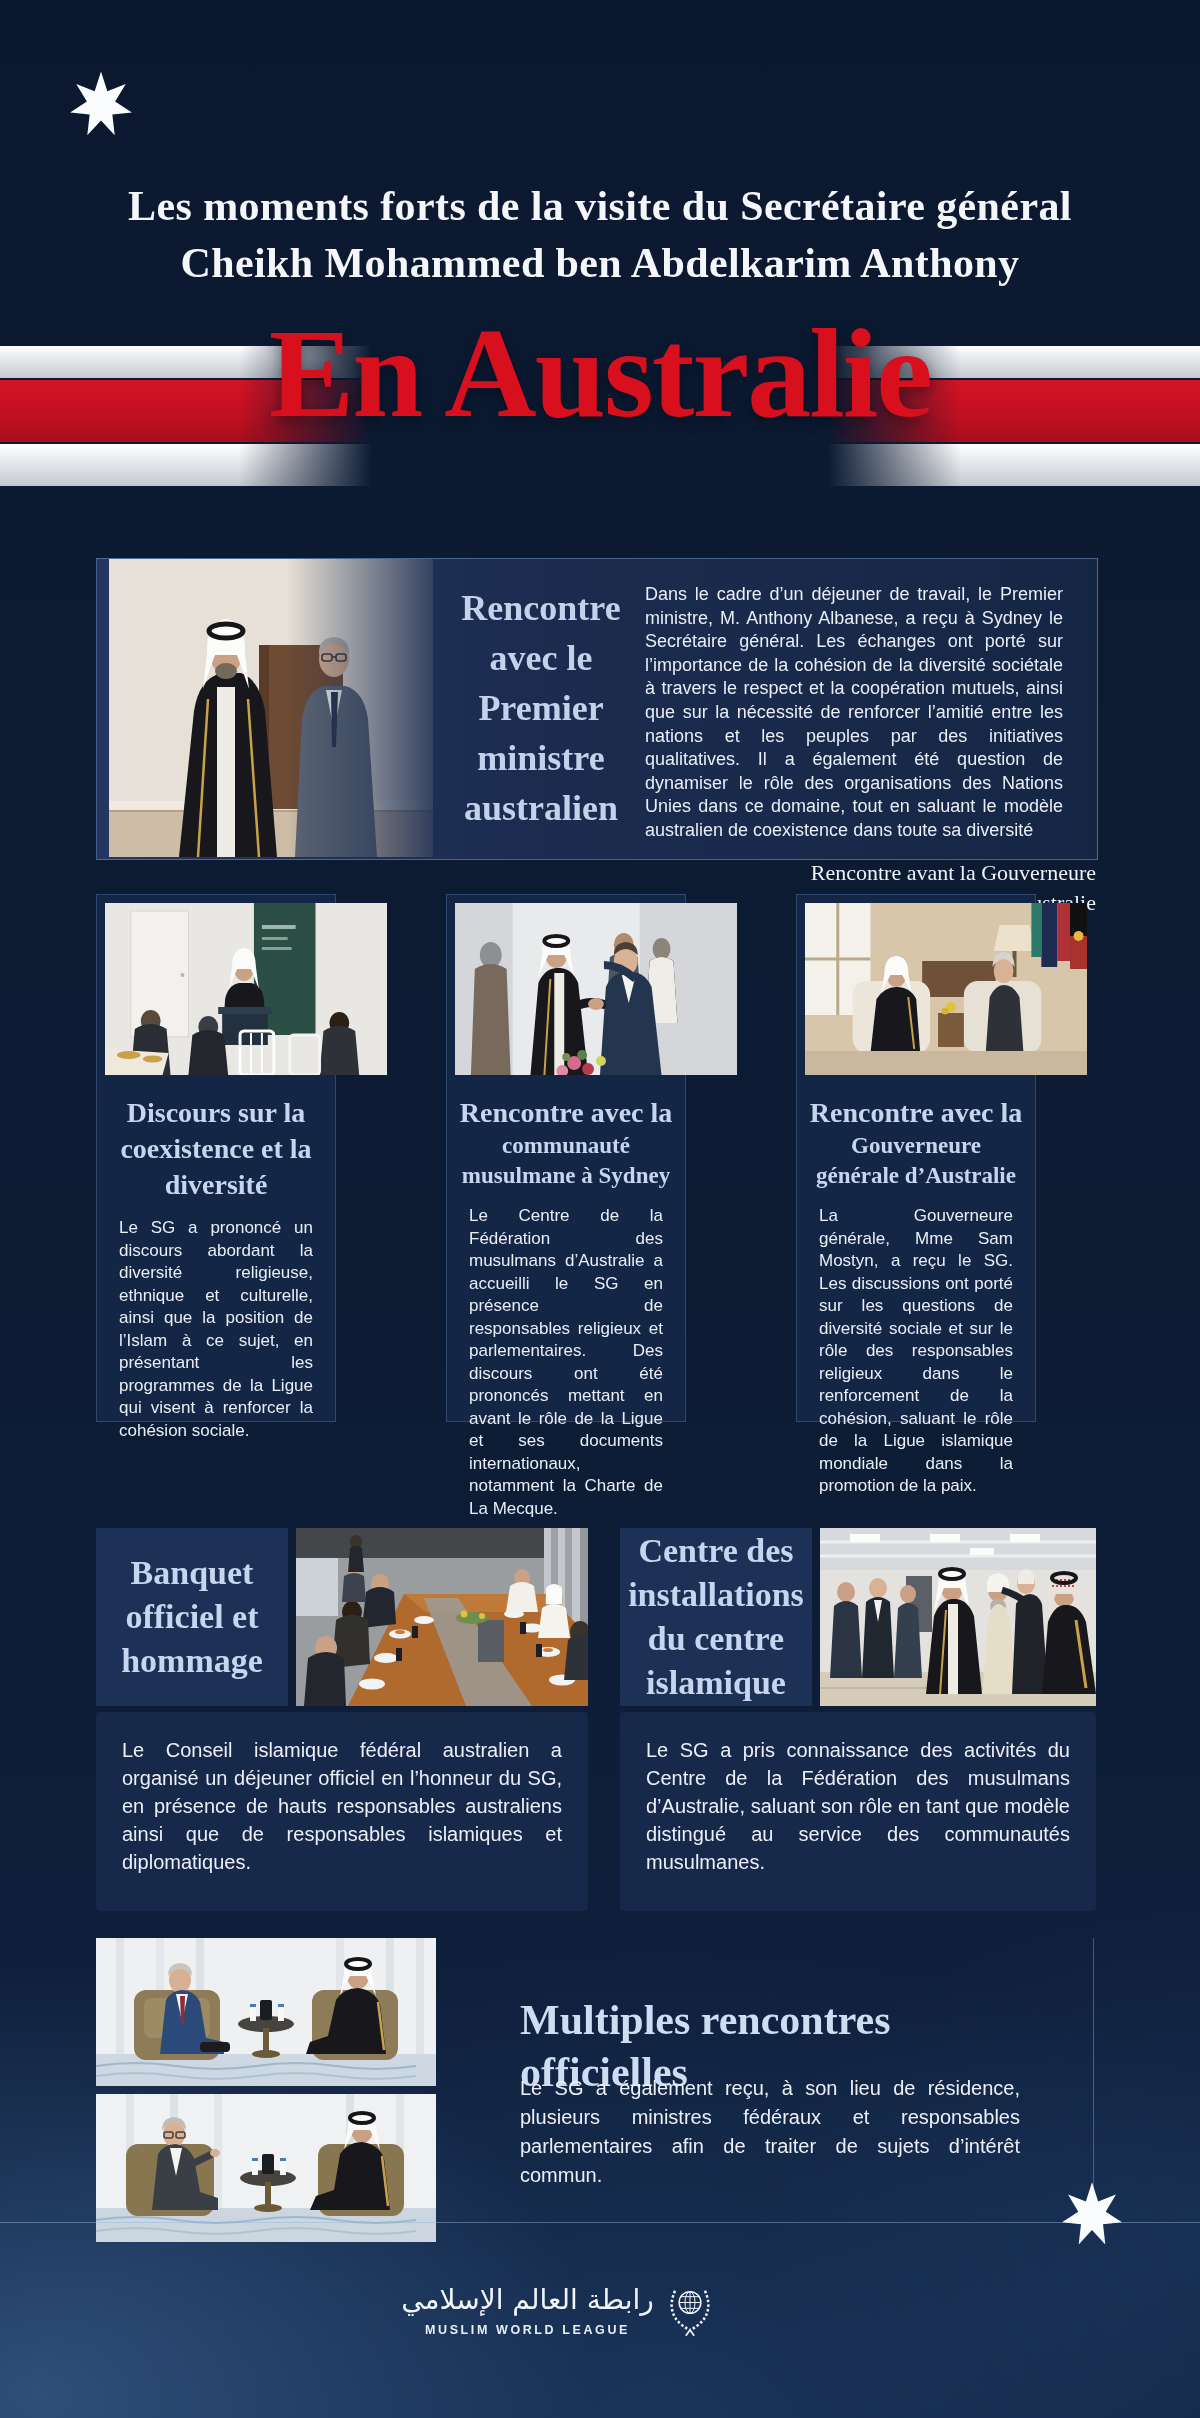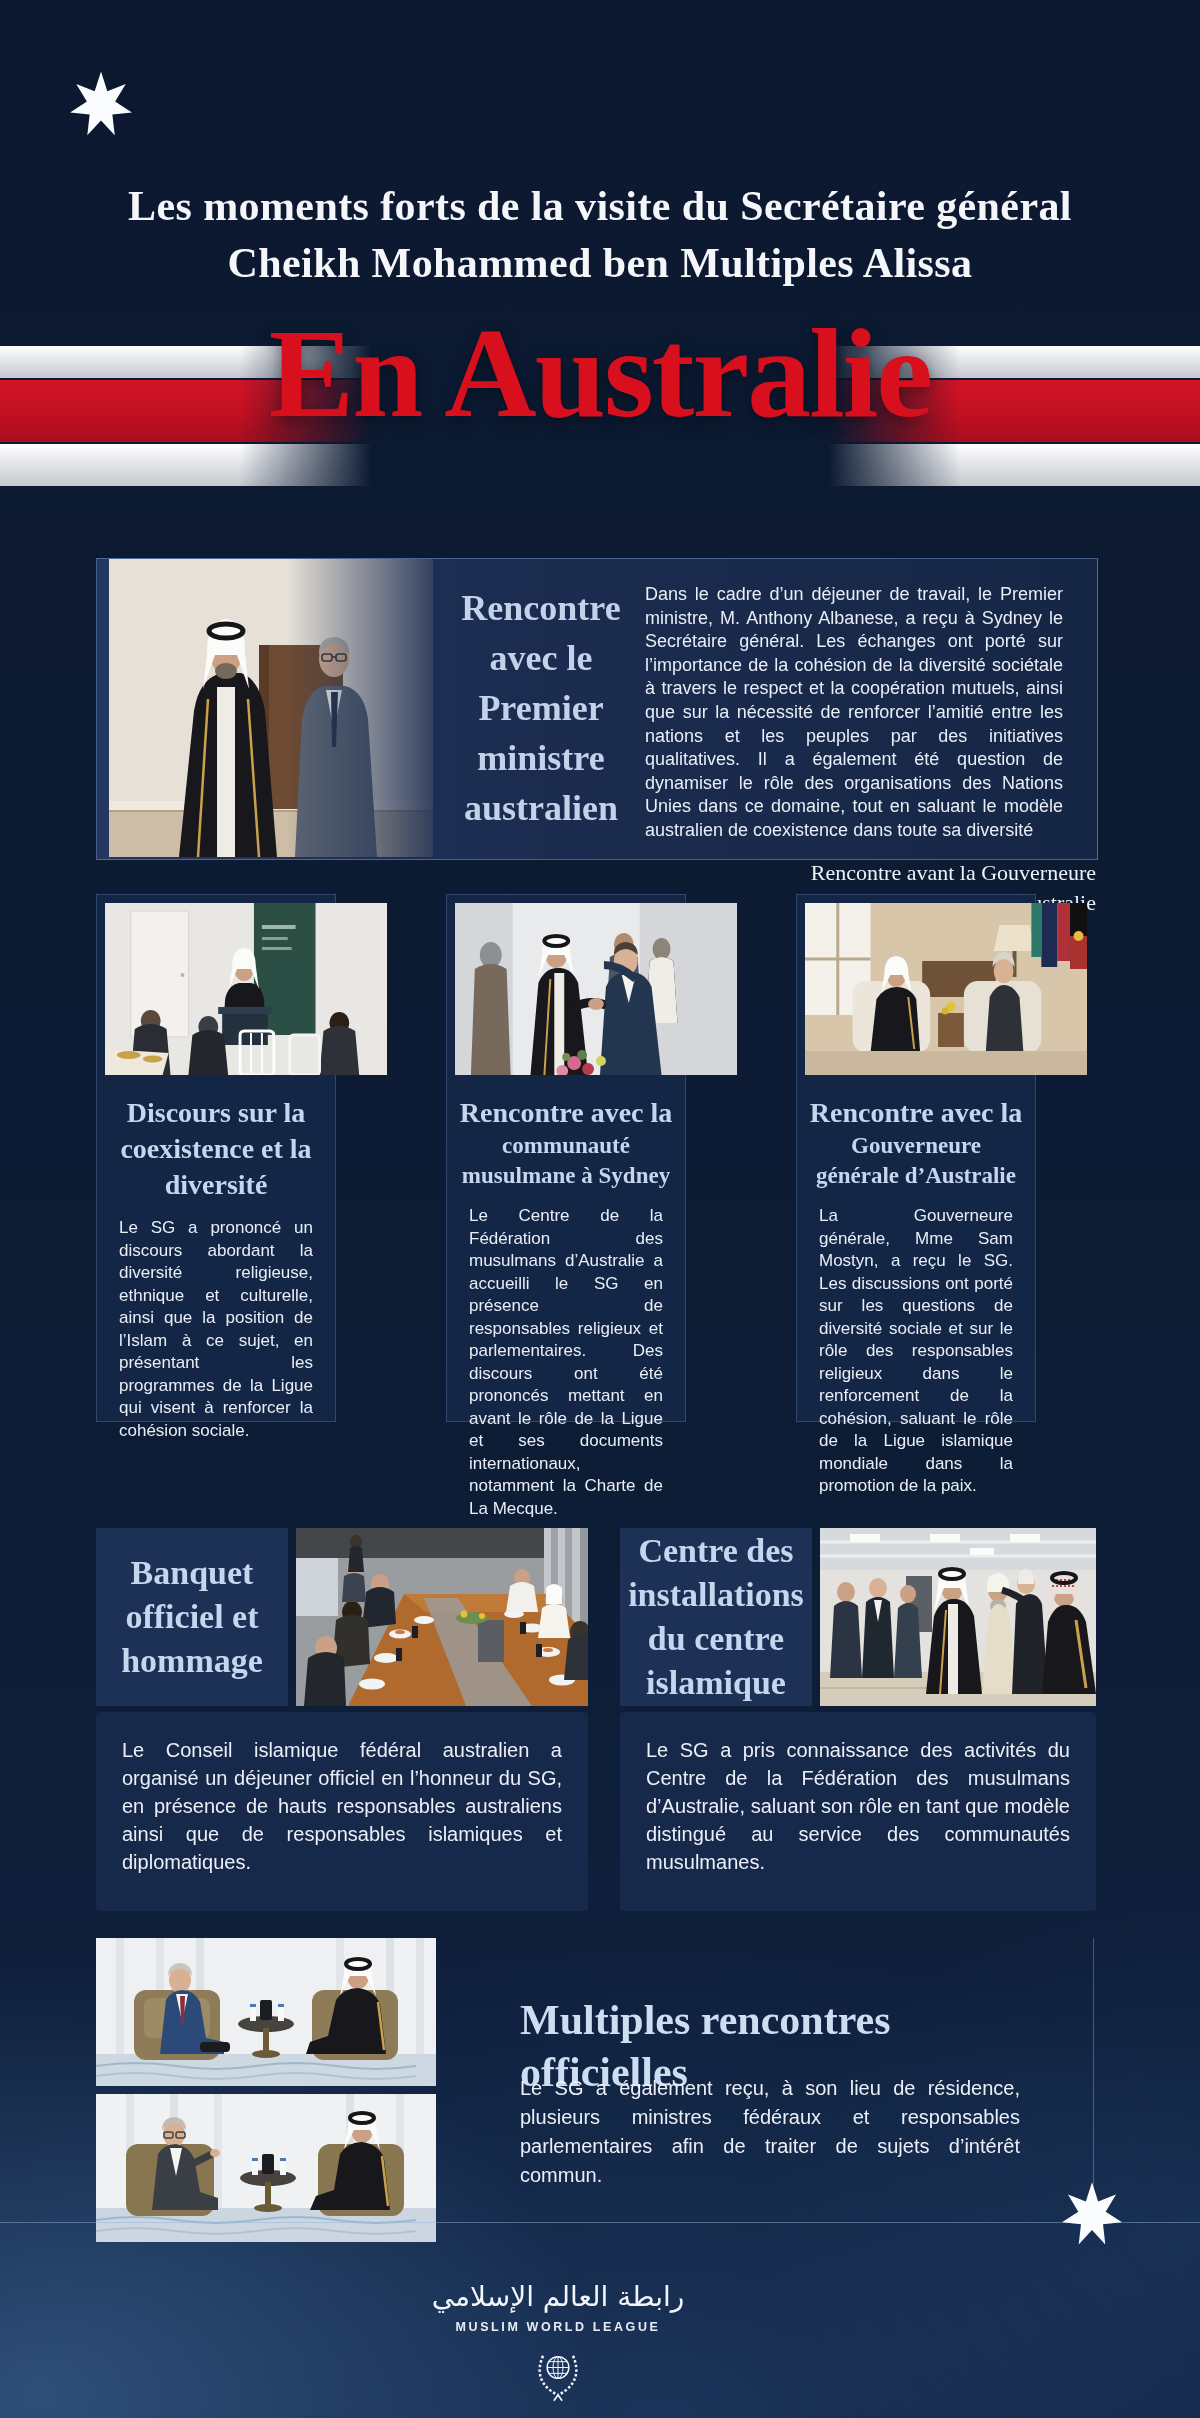"Cheikh Mohammed ben Multiples Alissa" div { text: Multiples Alissa -> Abdelkarim Anthony }
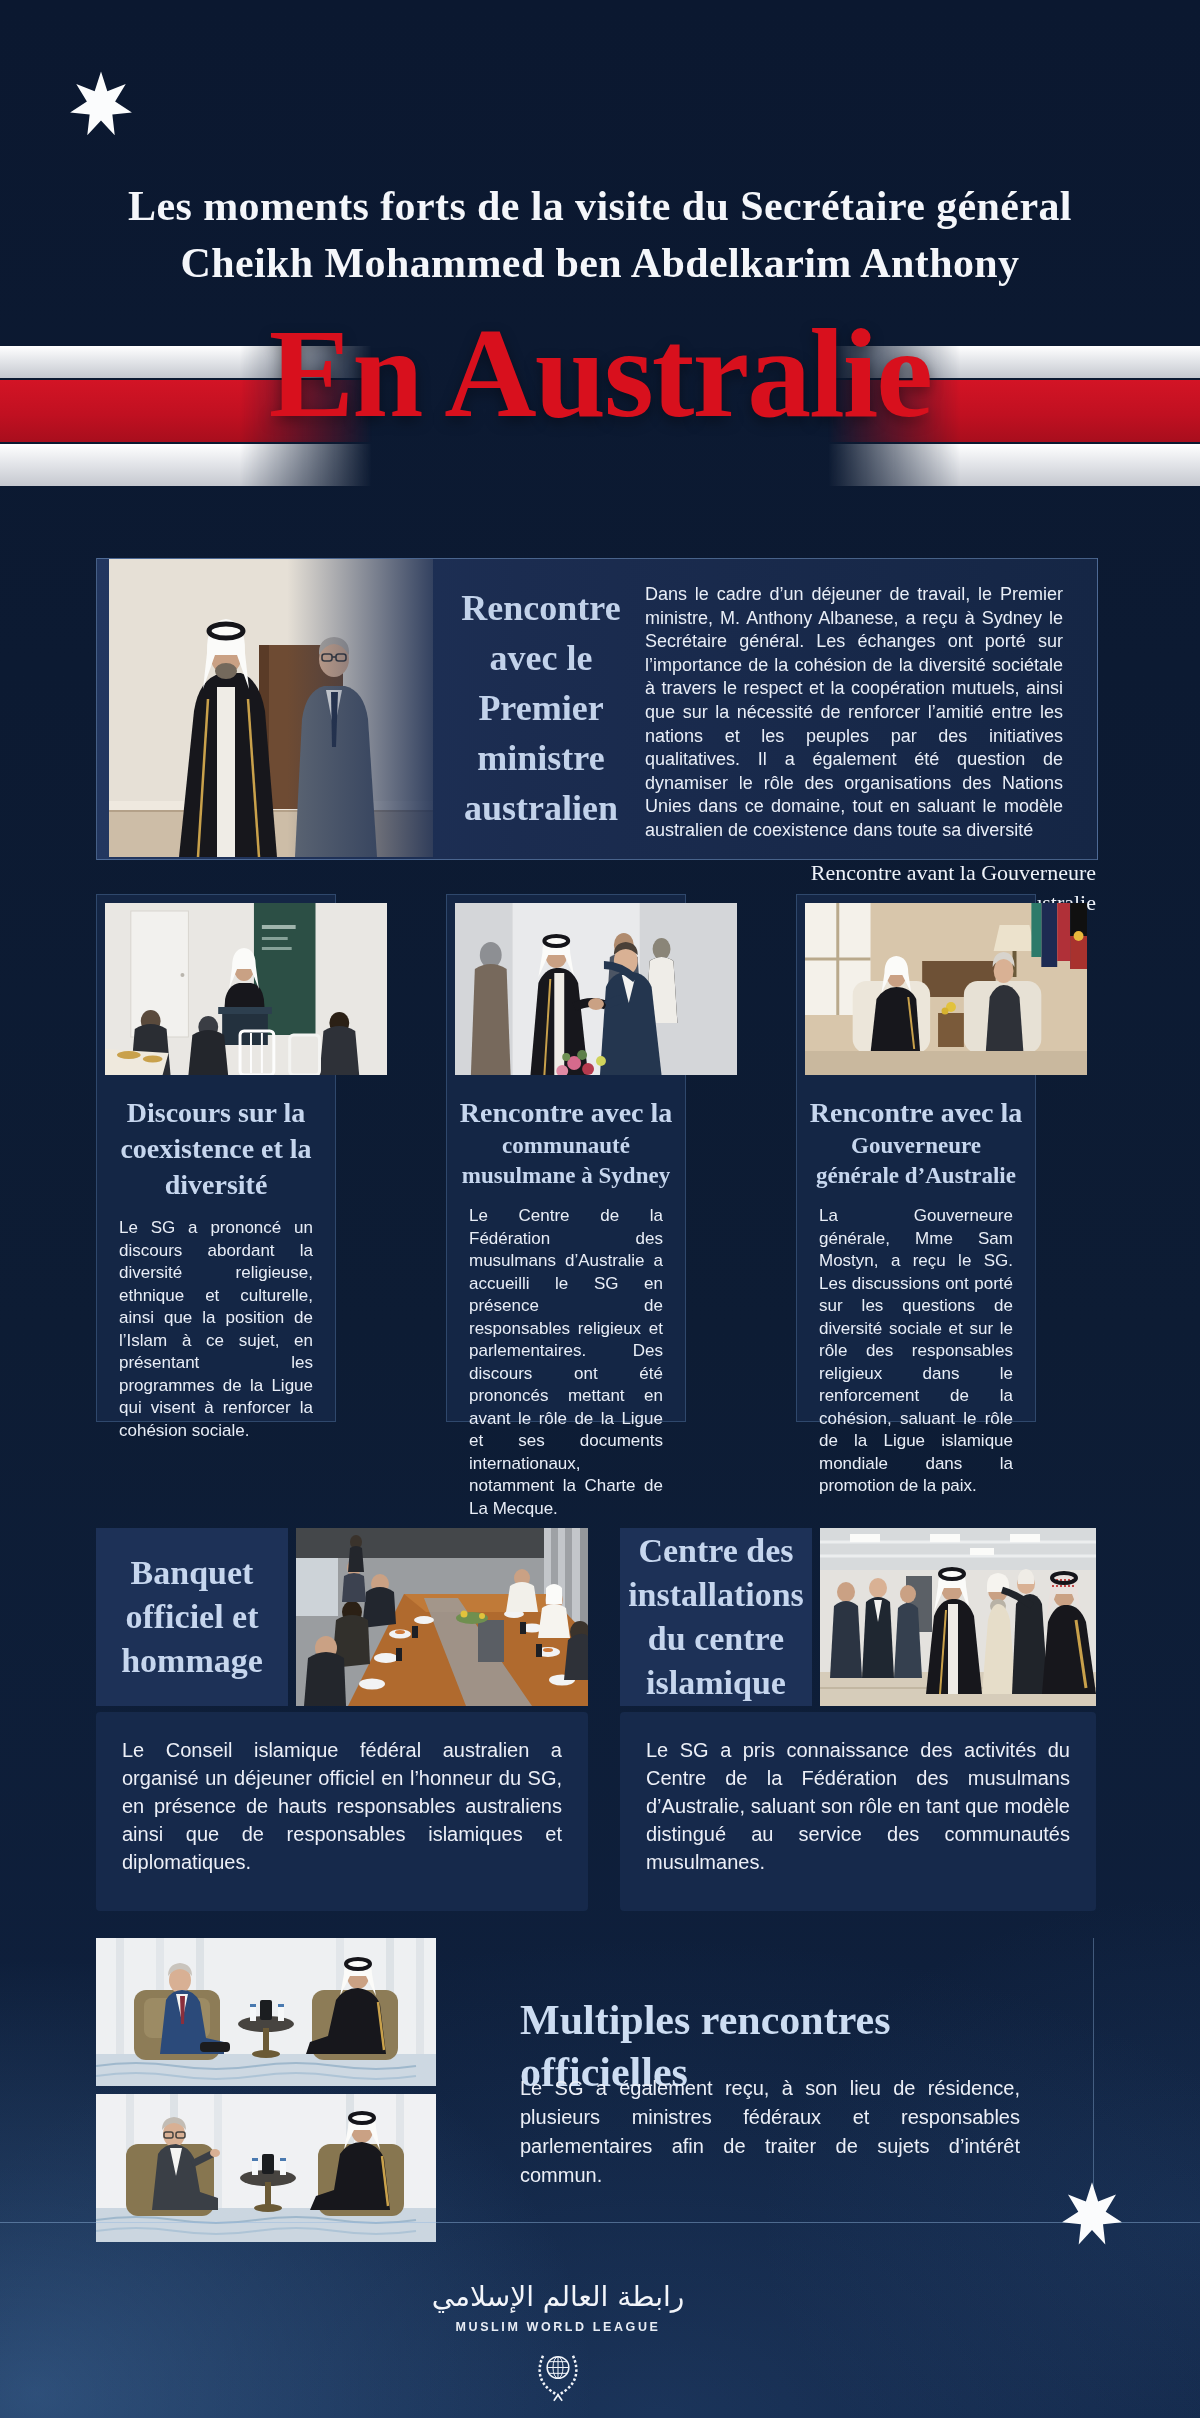"رابطة العالم الإسلامي" .footer { flex-direction: column -> none }
